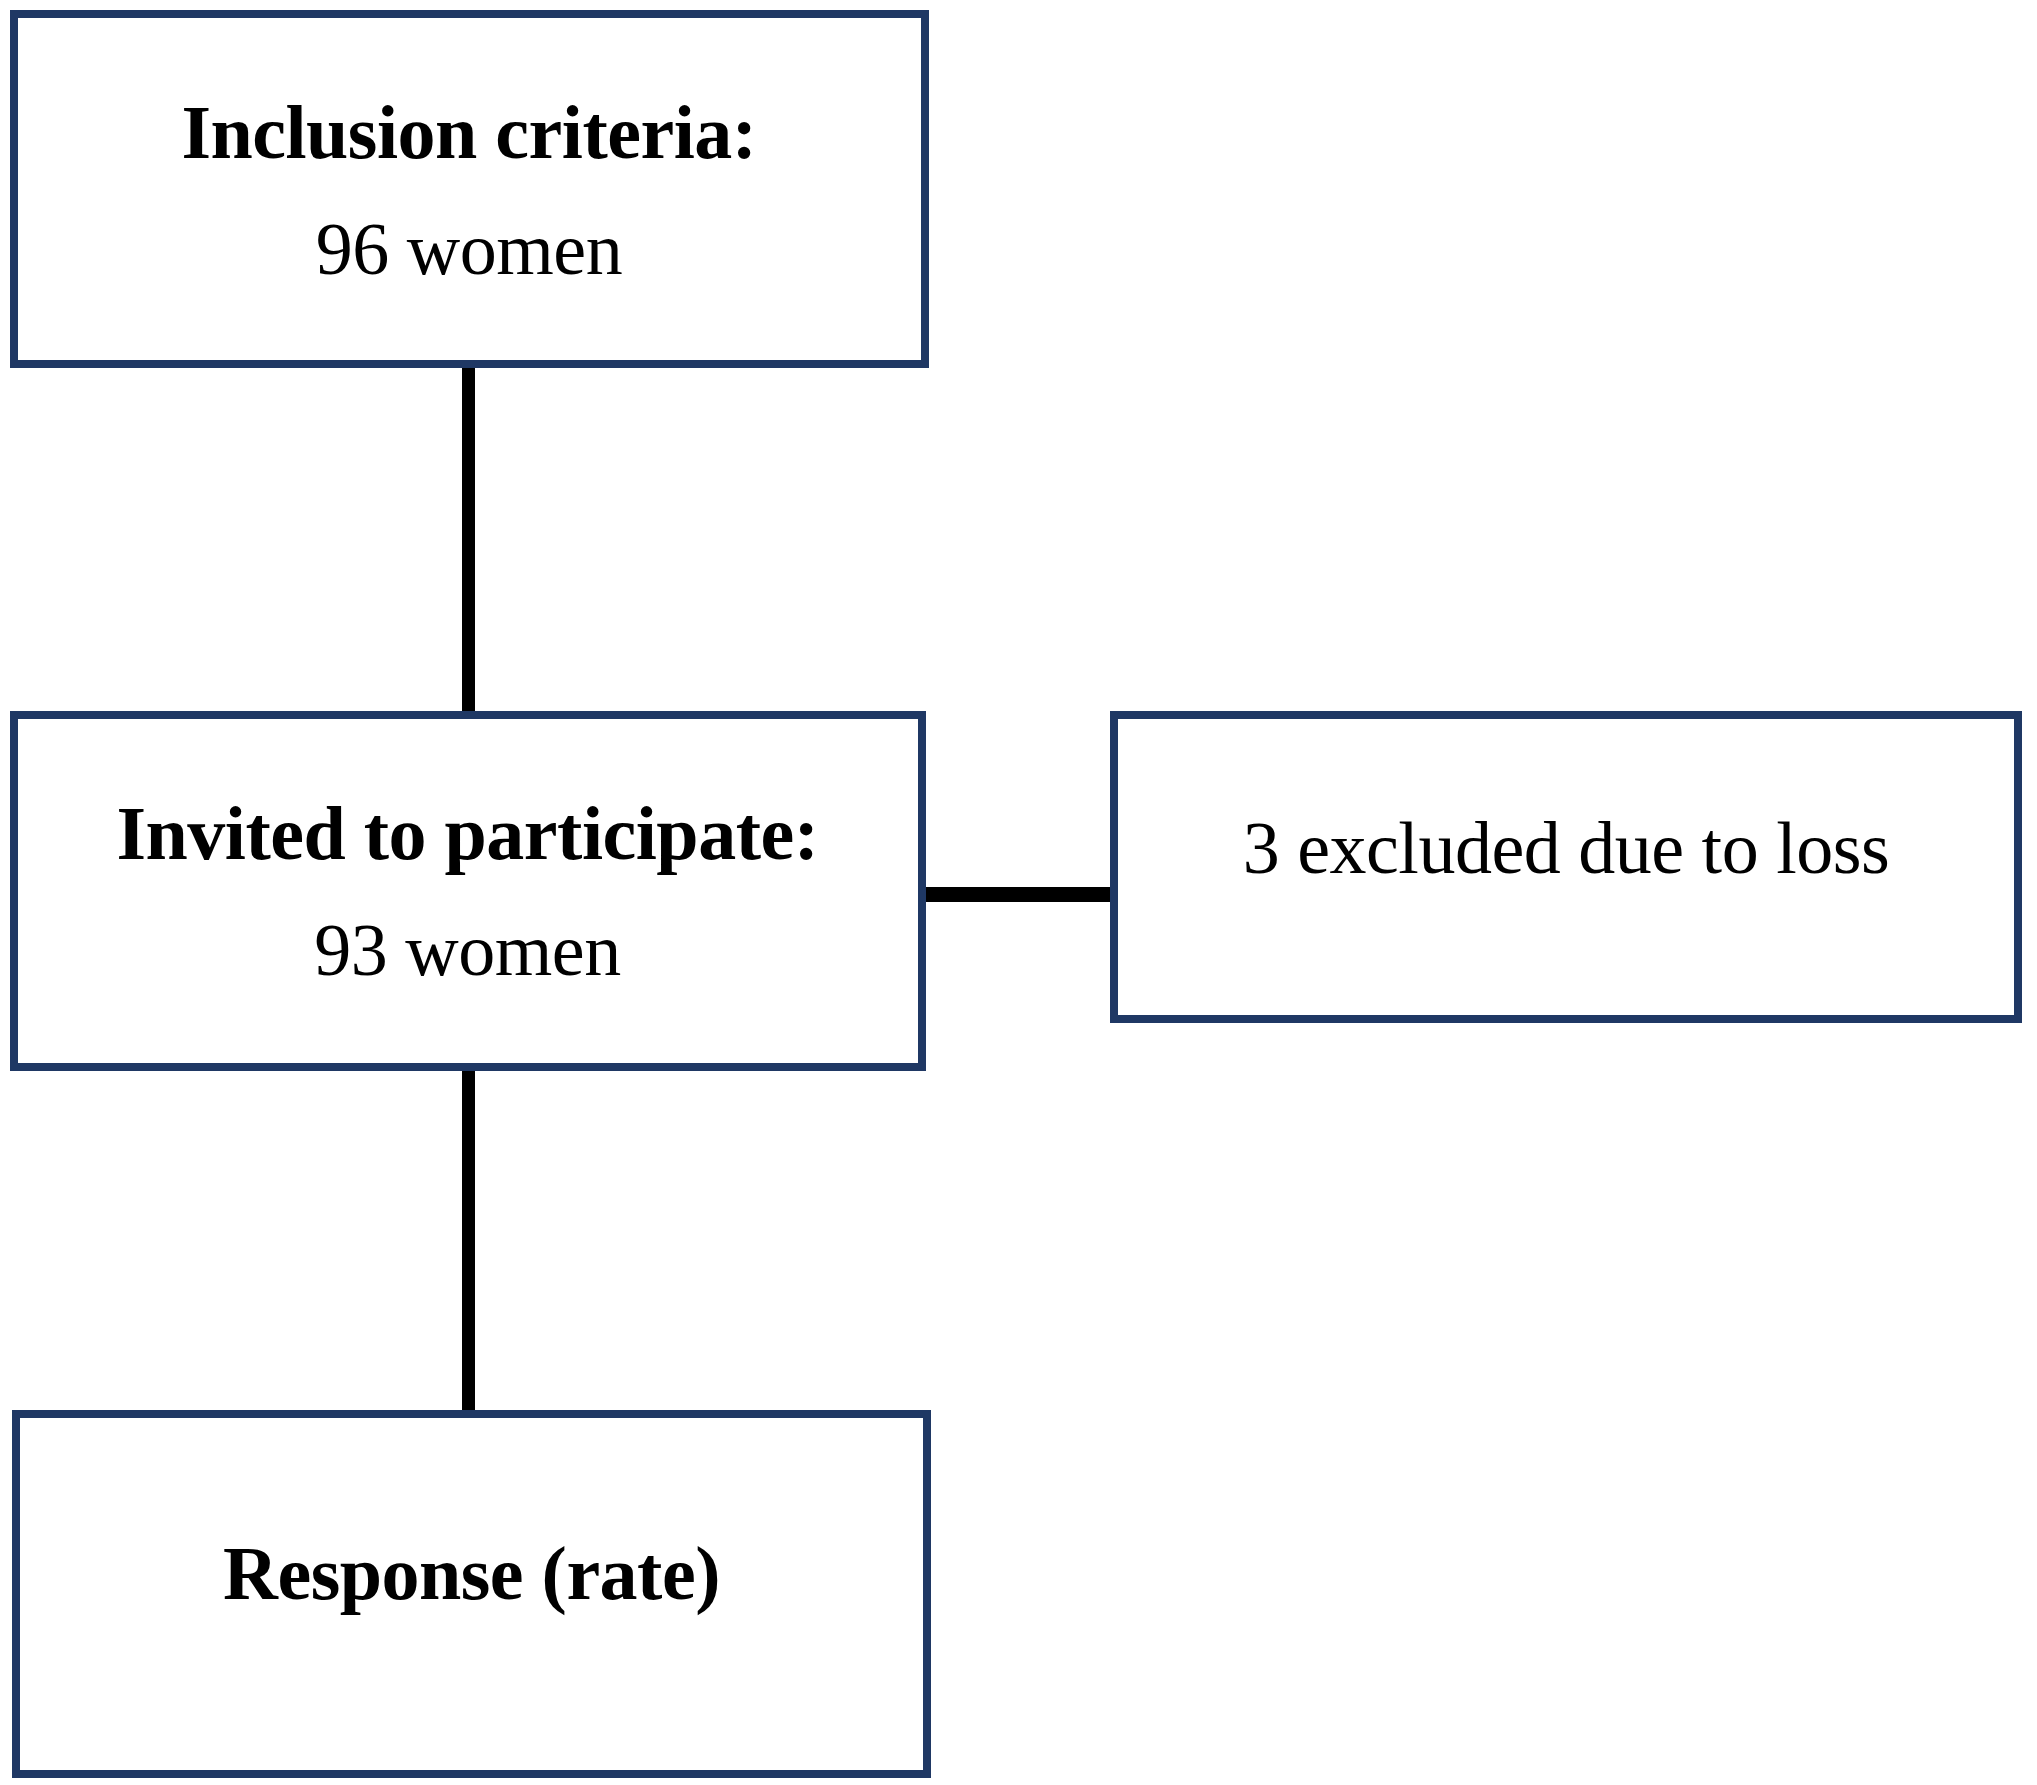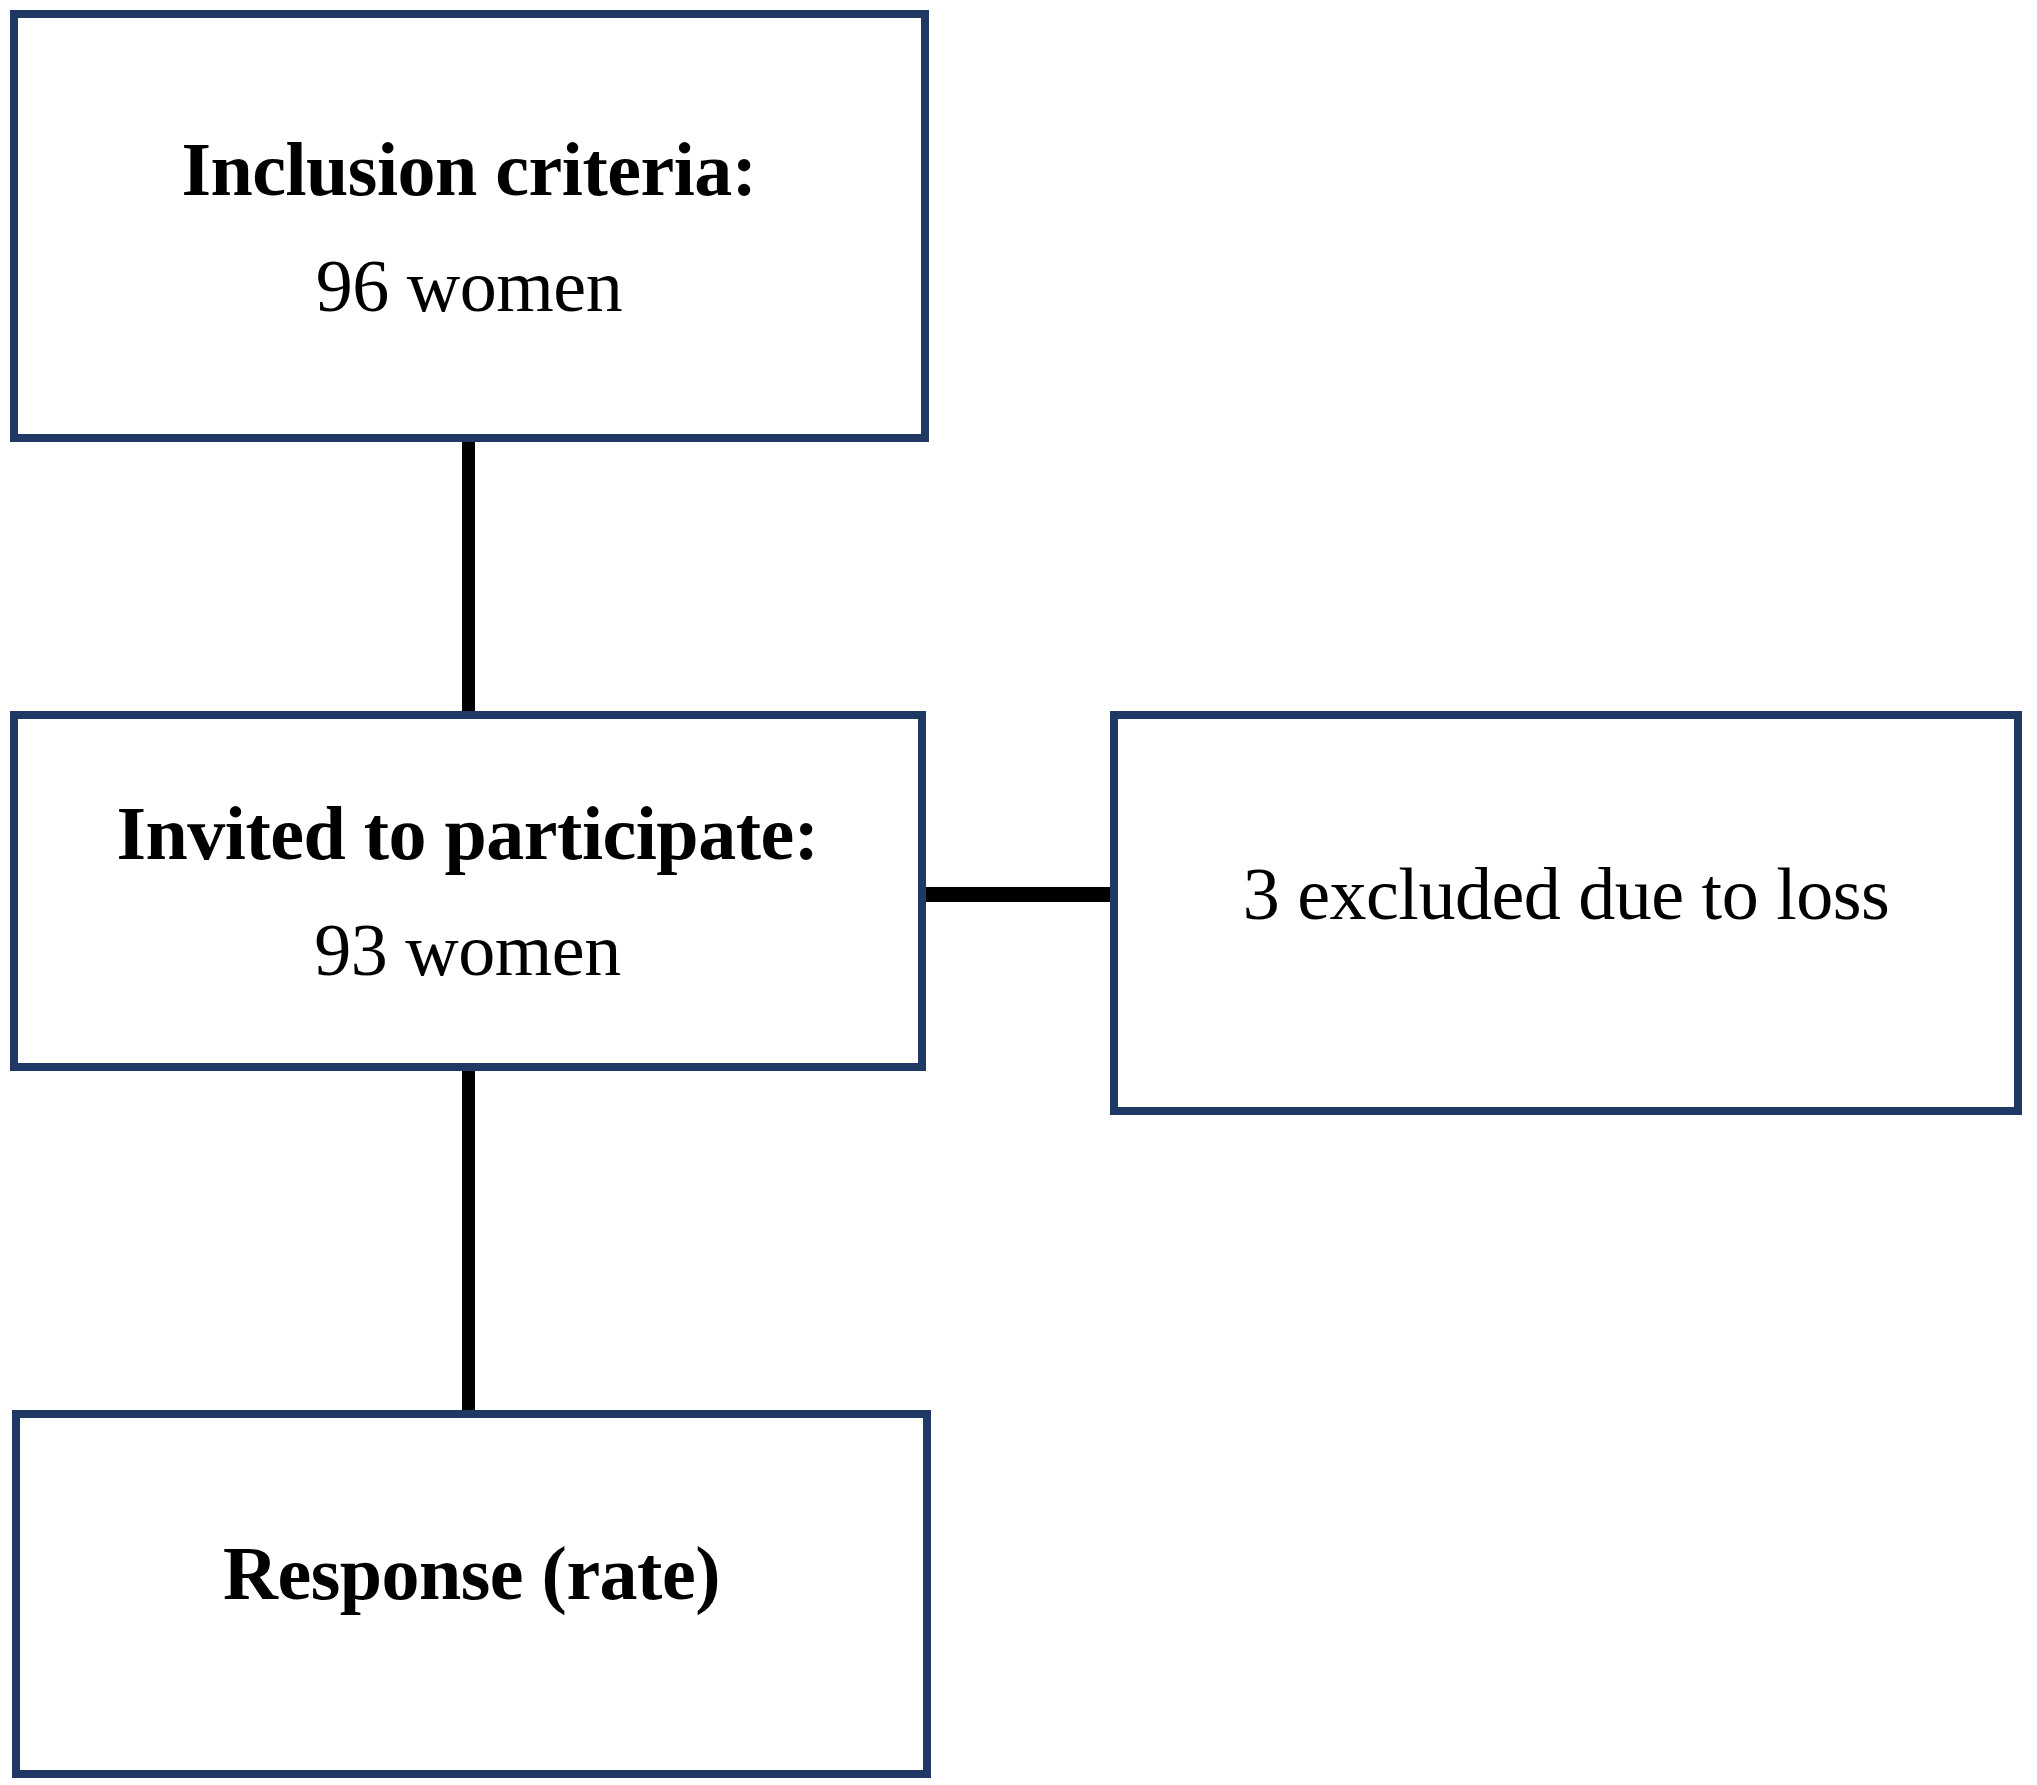"Inclusion criteria:" #node-inclusion { height: 432px -> 358px }
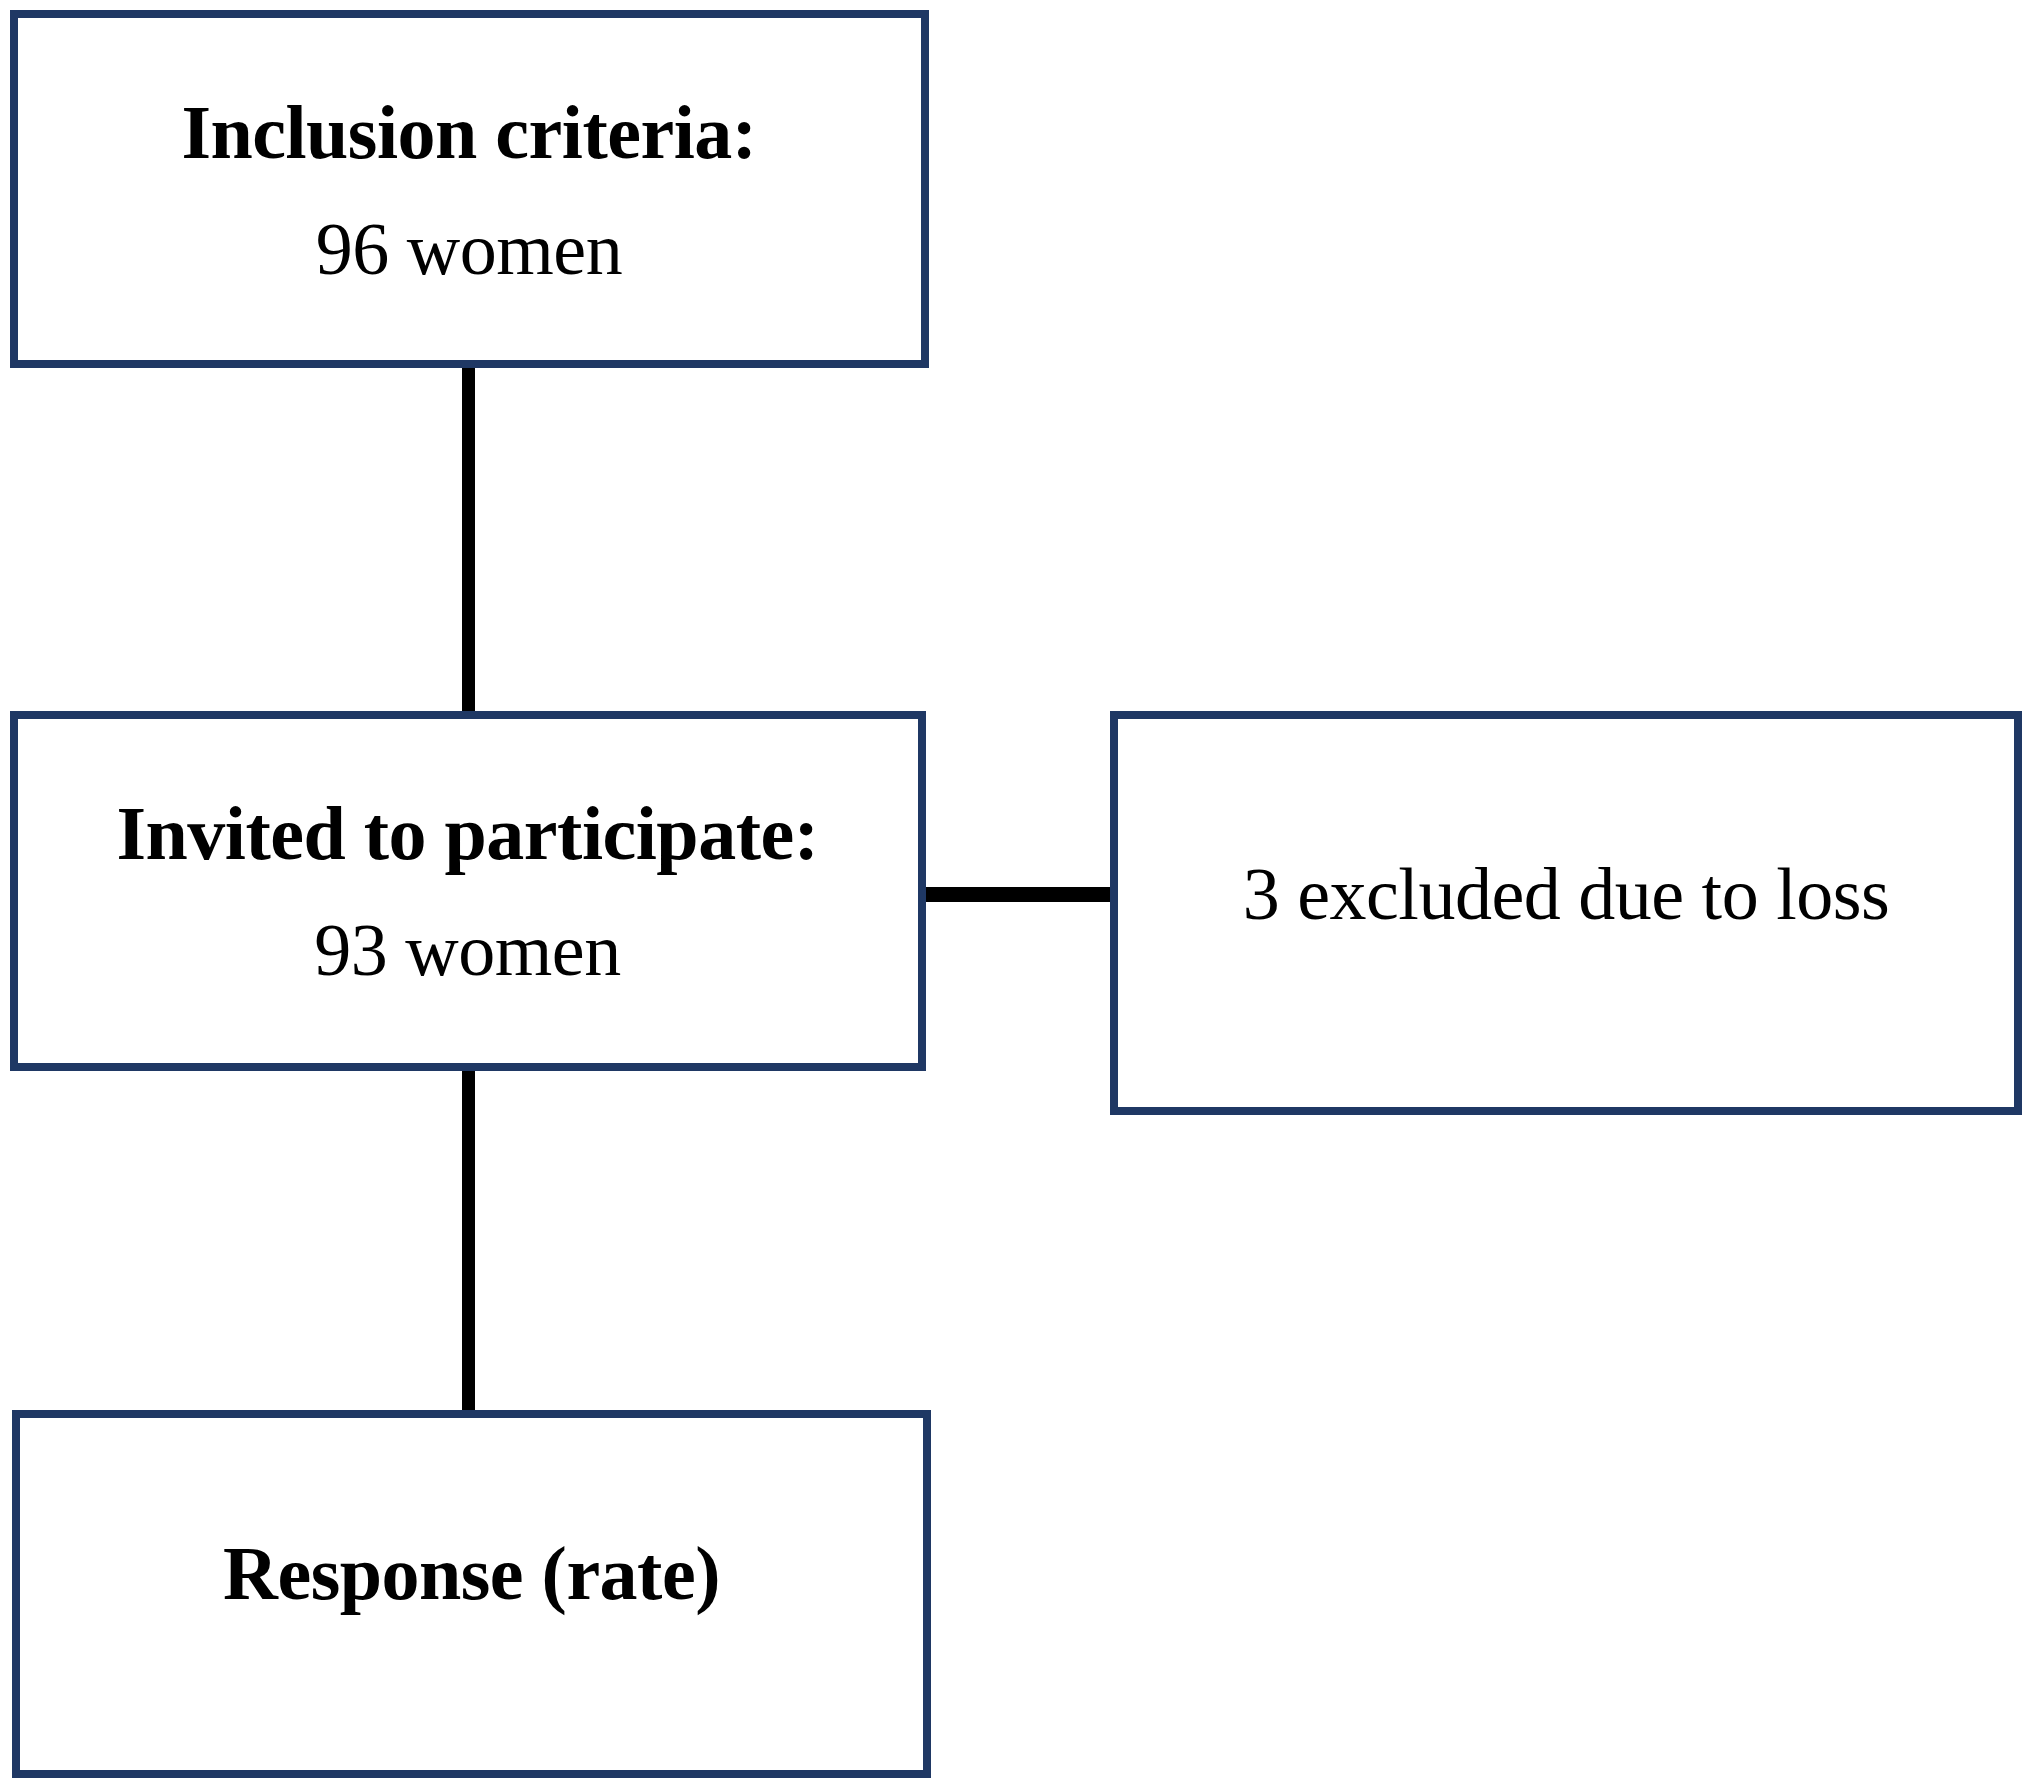"3 excluded due to loss" #node-excluded { height: 404px -> 312px }
